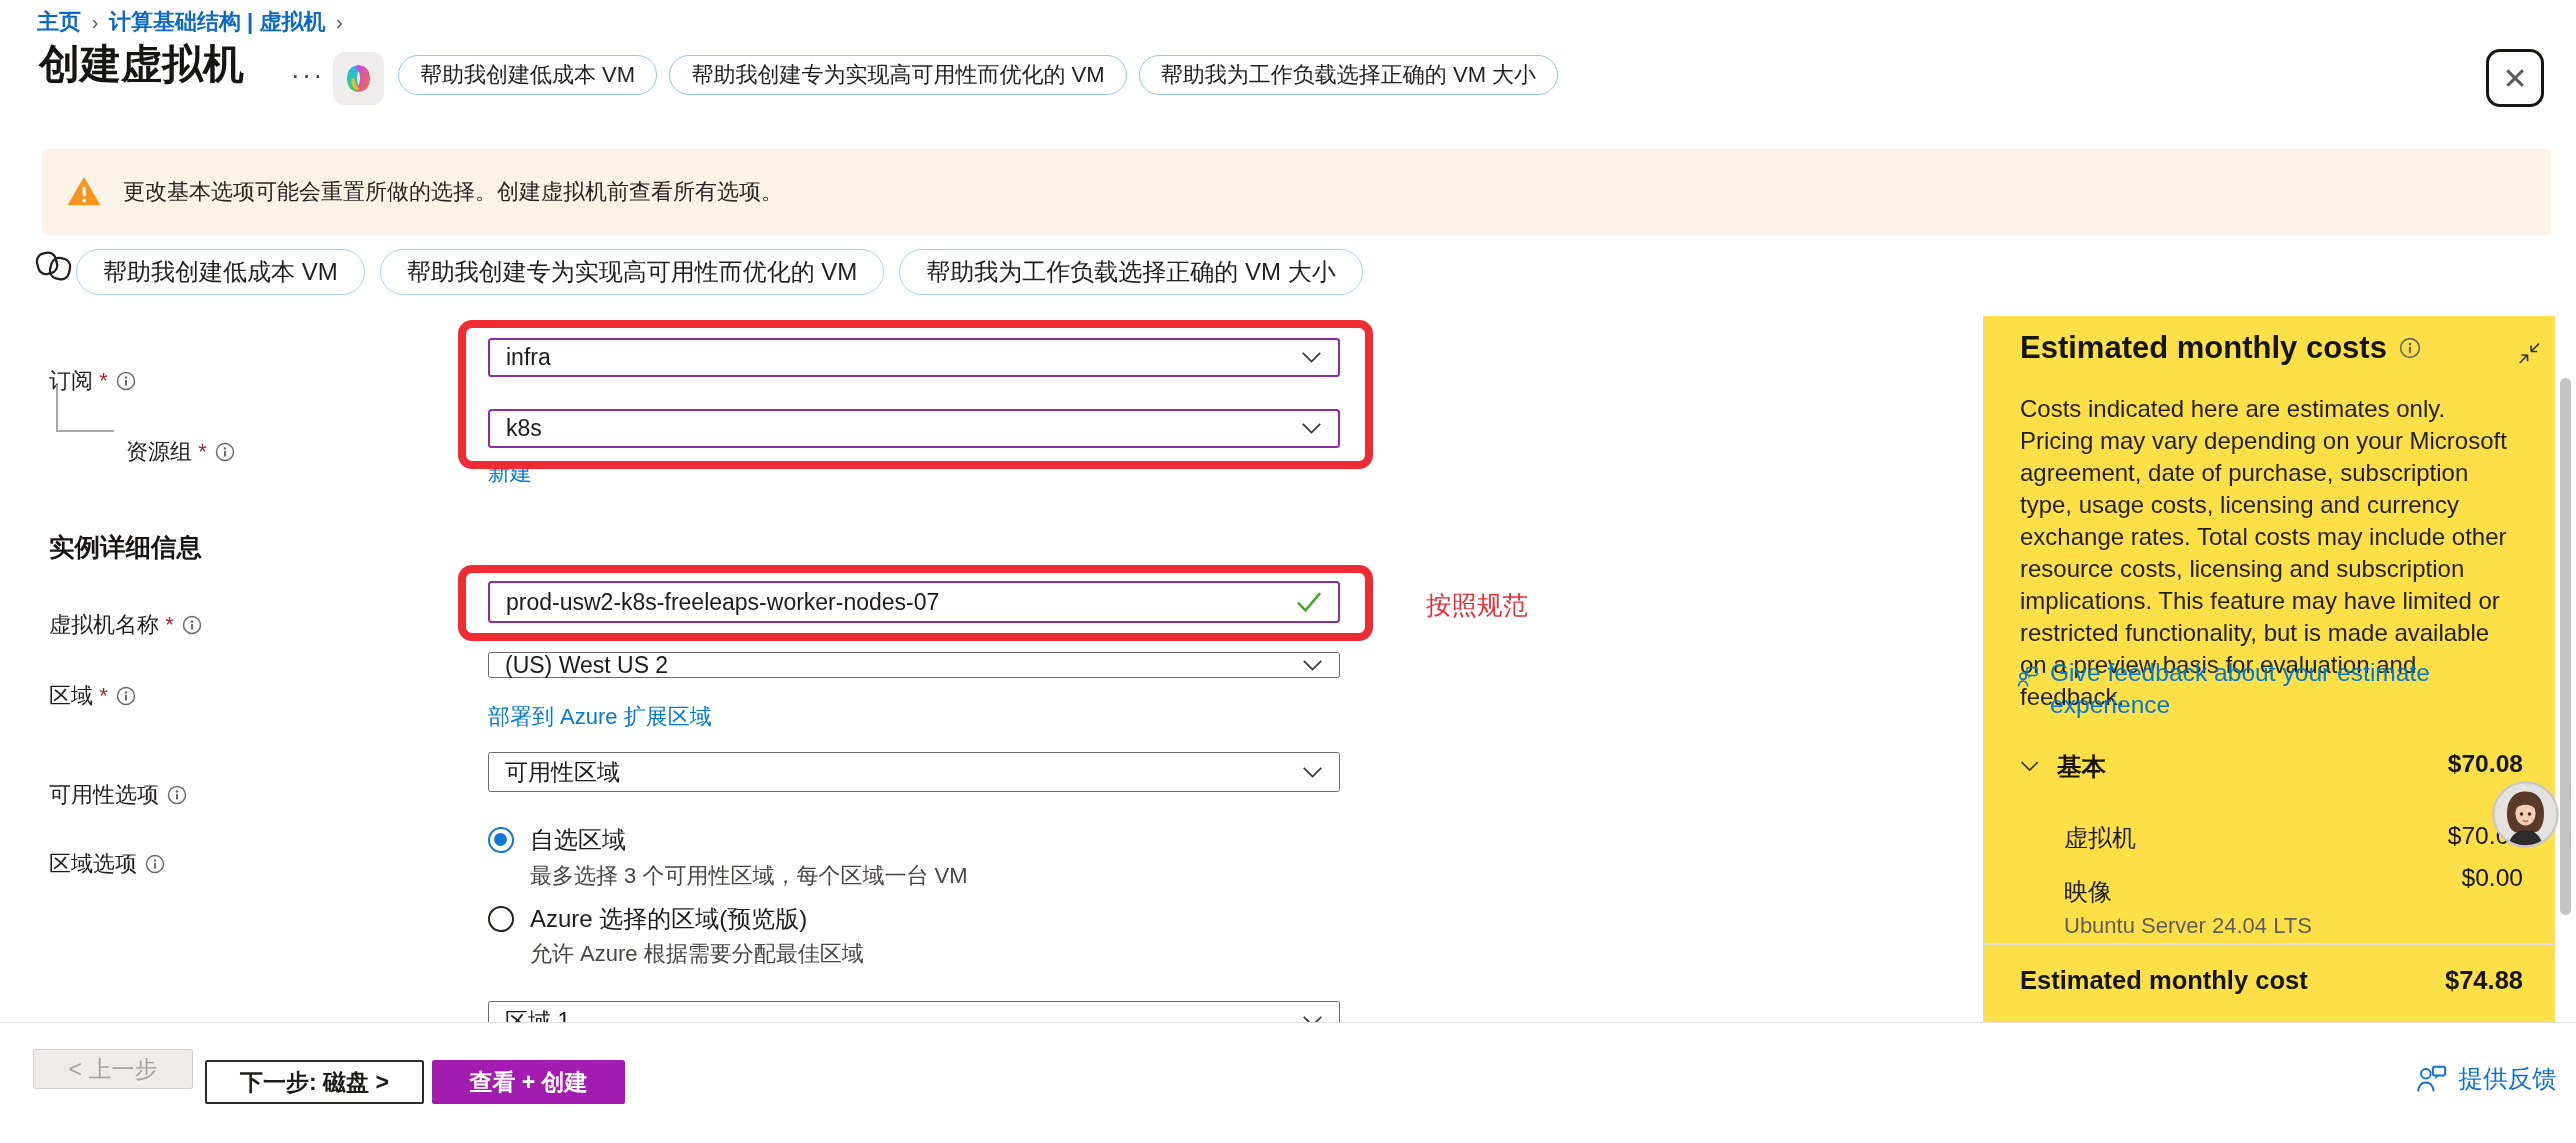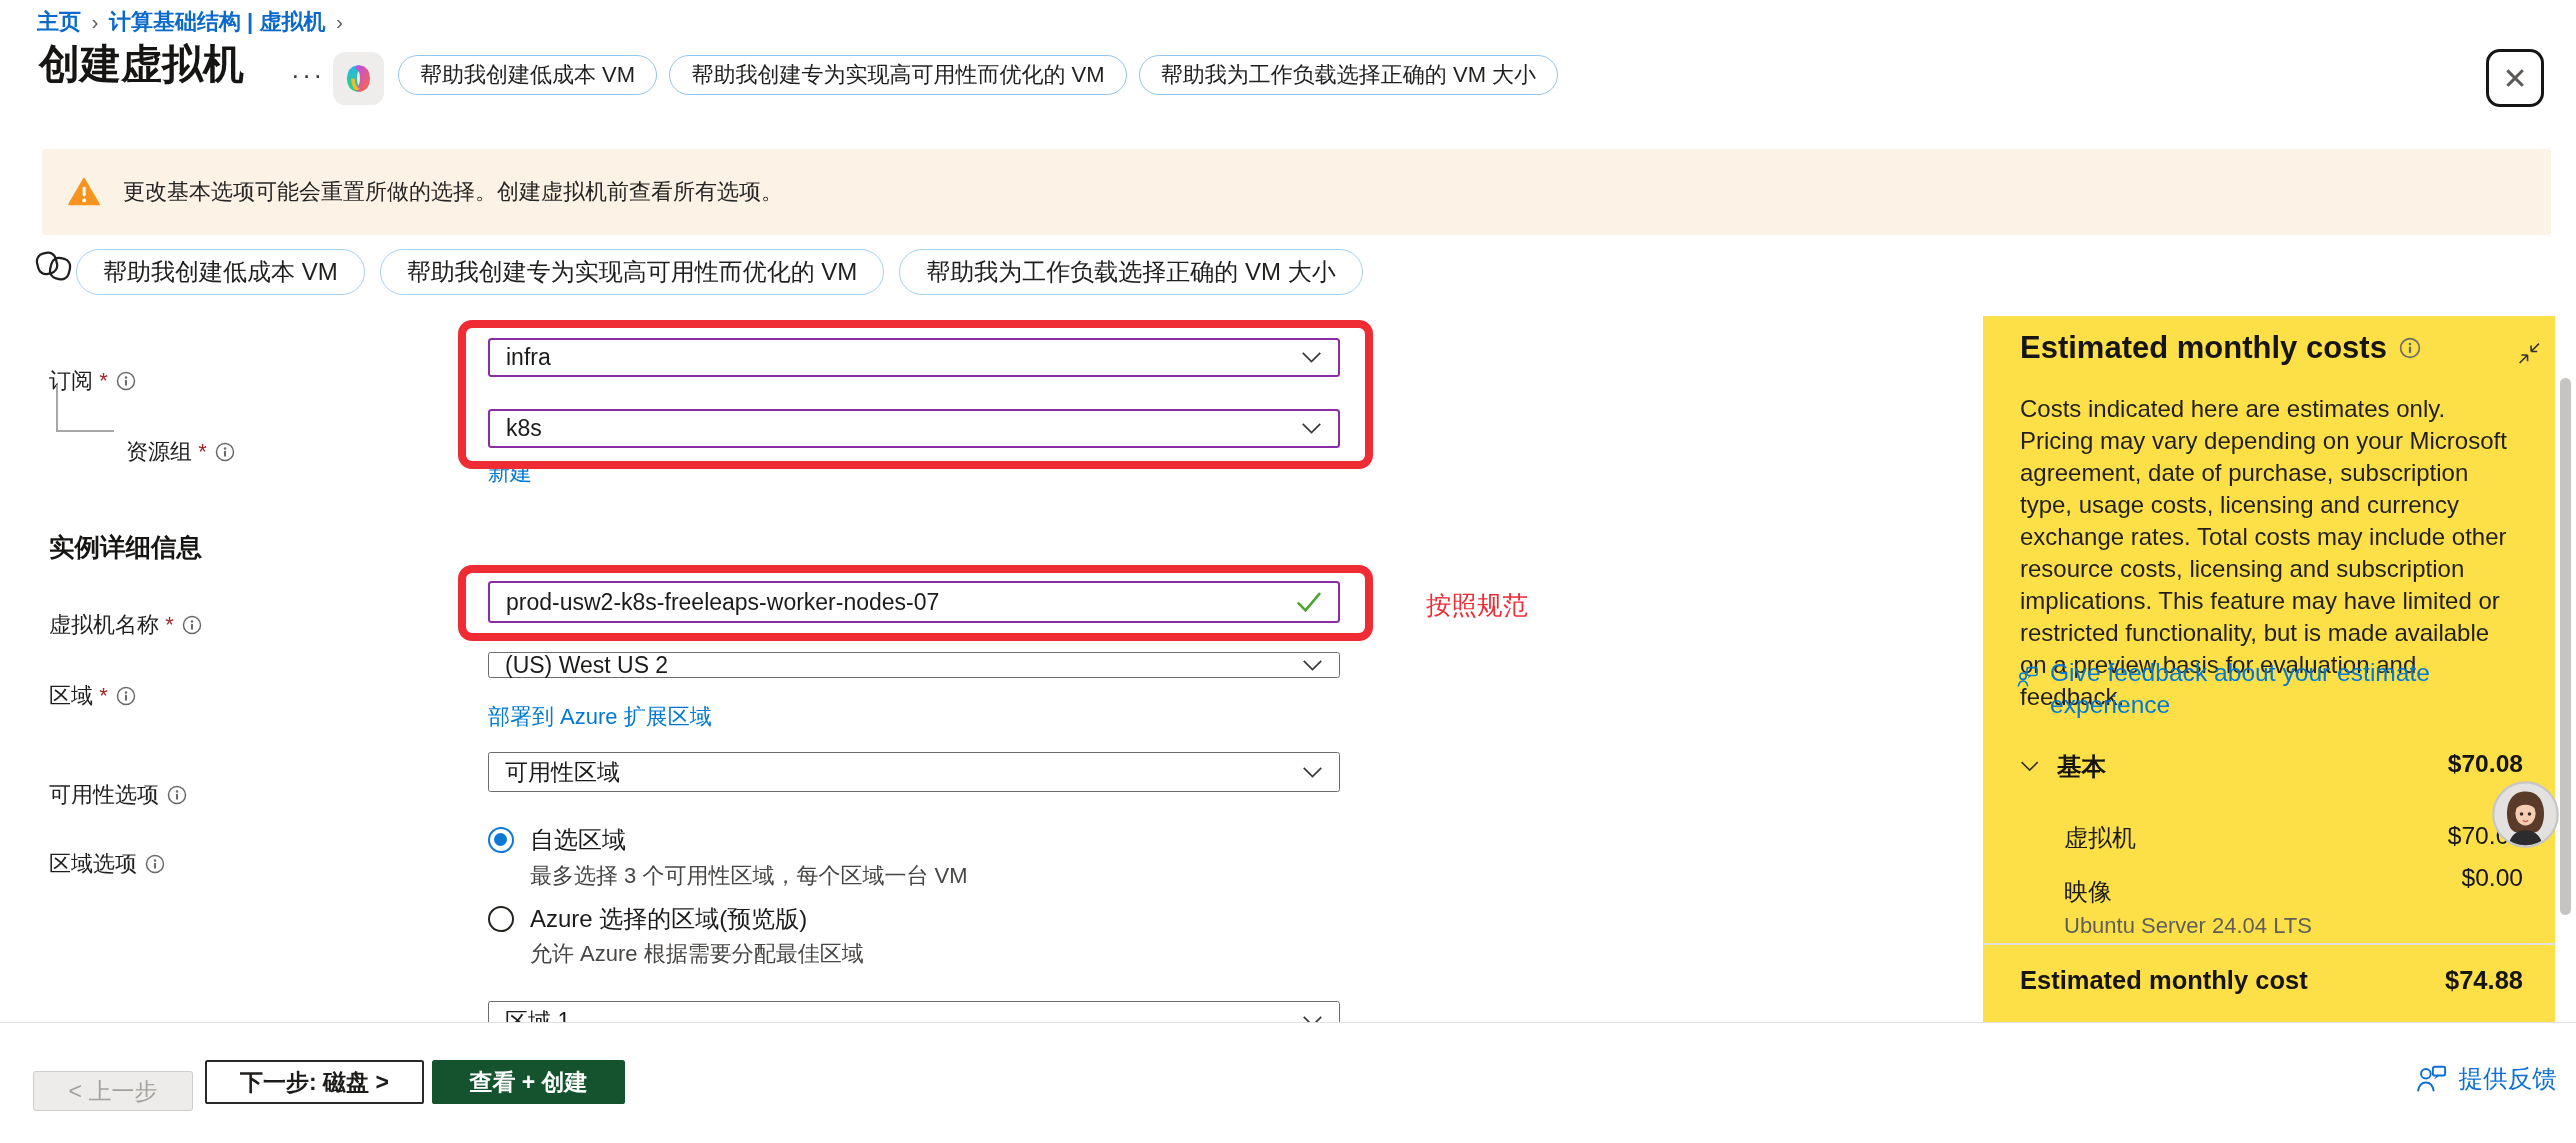"< 上一步" #btn-back { top: 48px -> 26px }
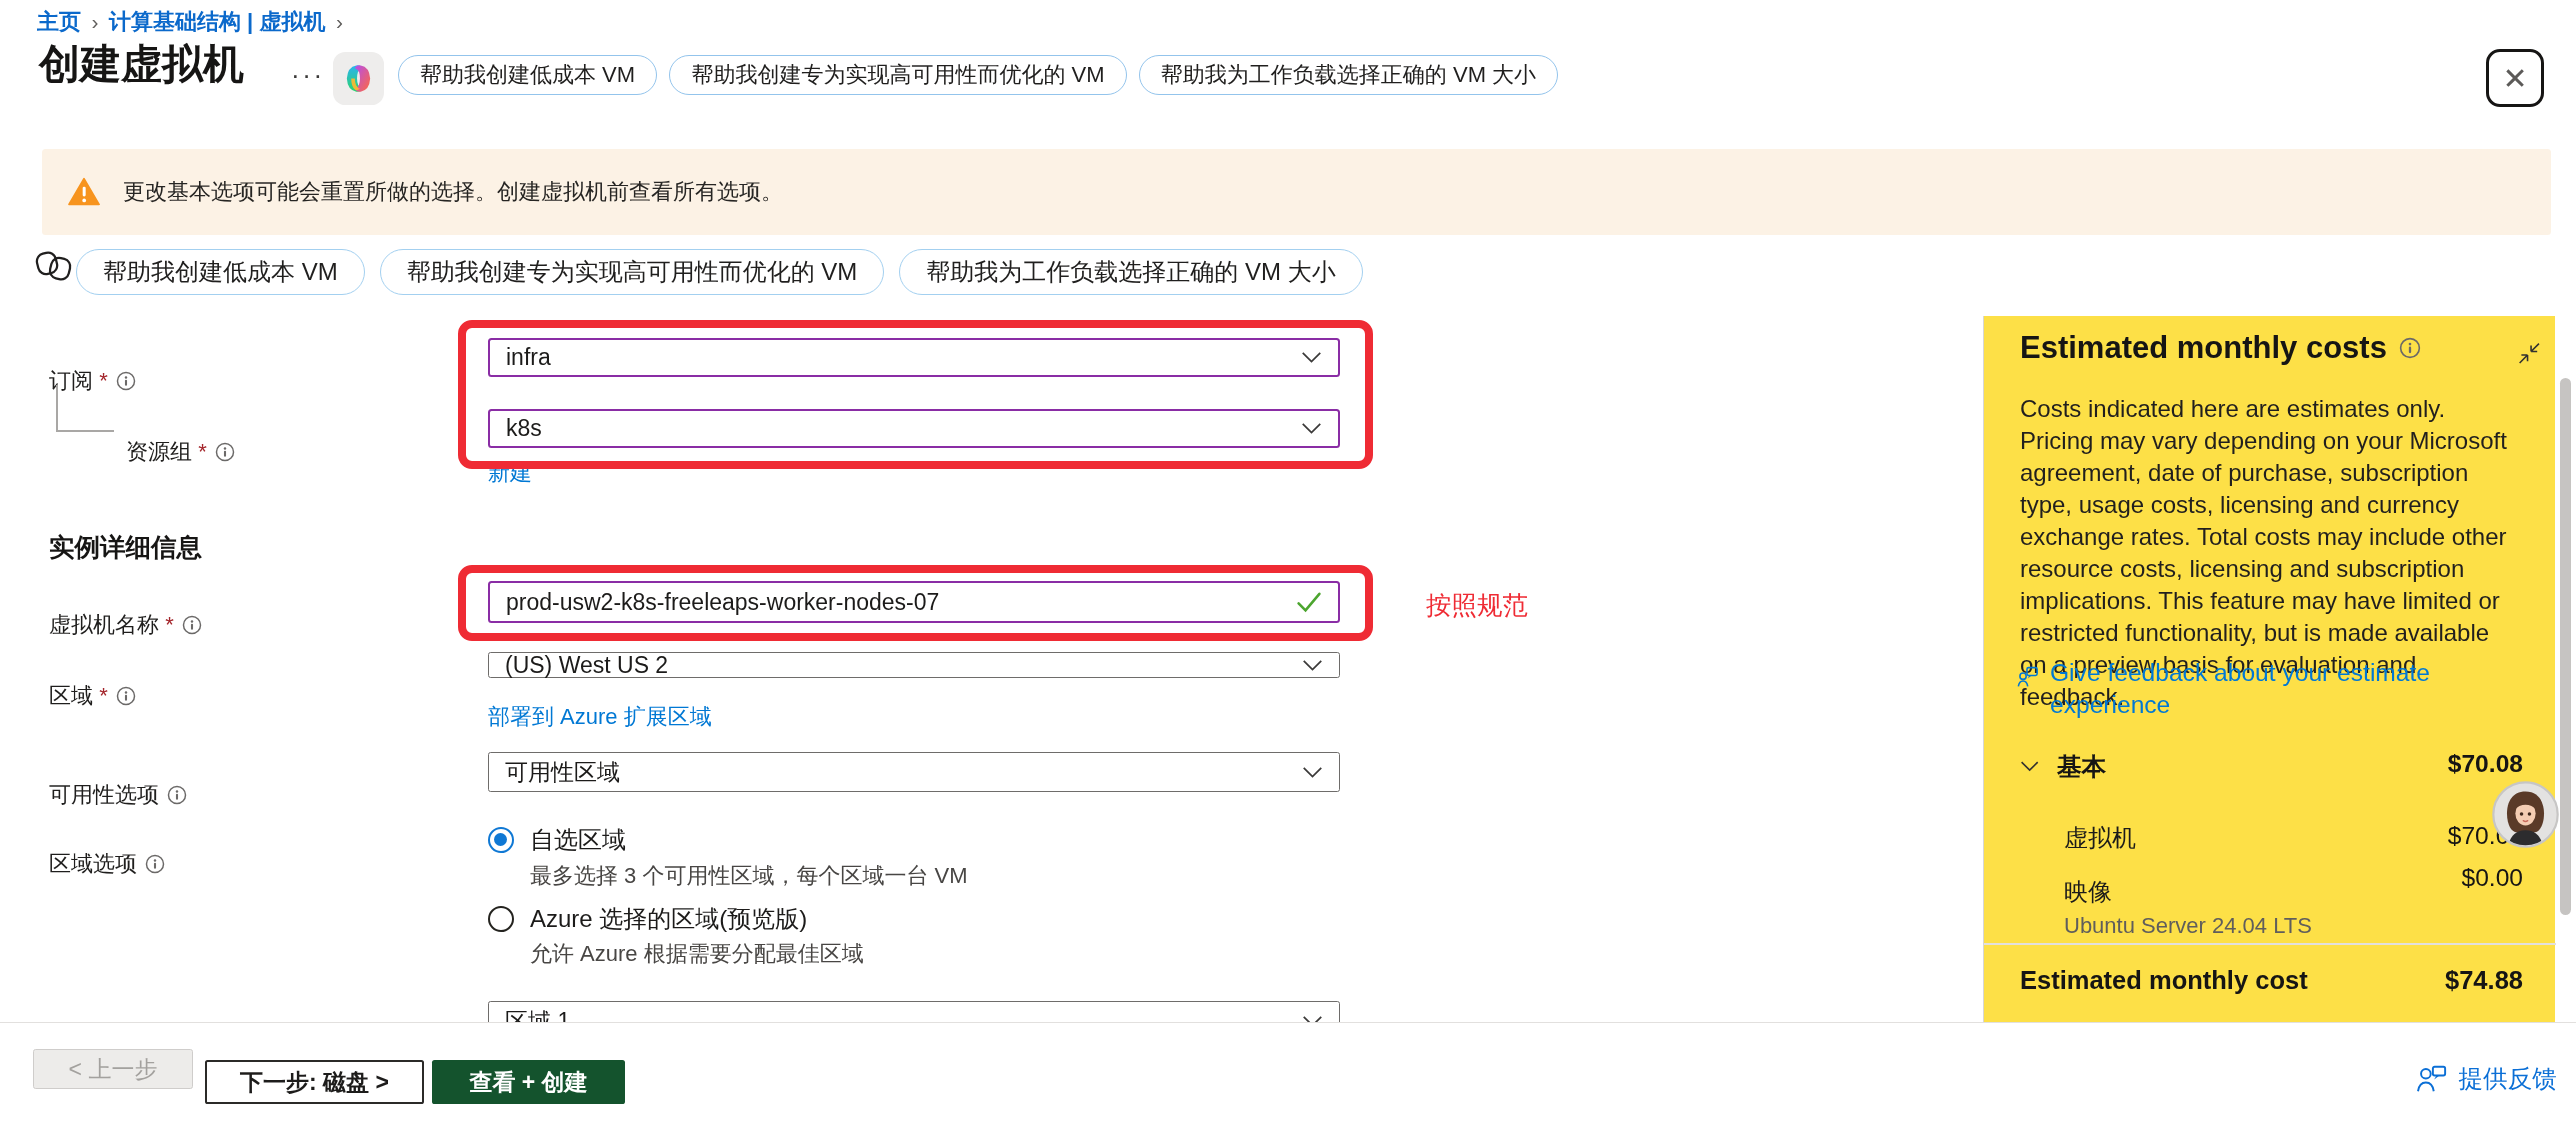"查看 + 创建" #btn-review { background: #14532d -> #a21caf }
